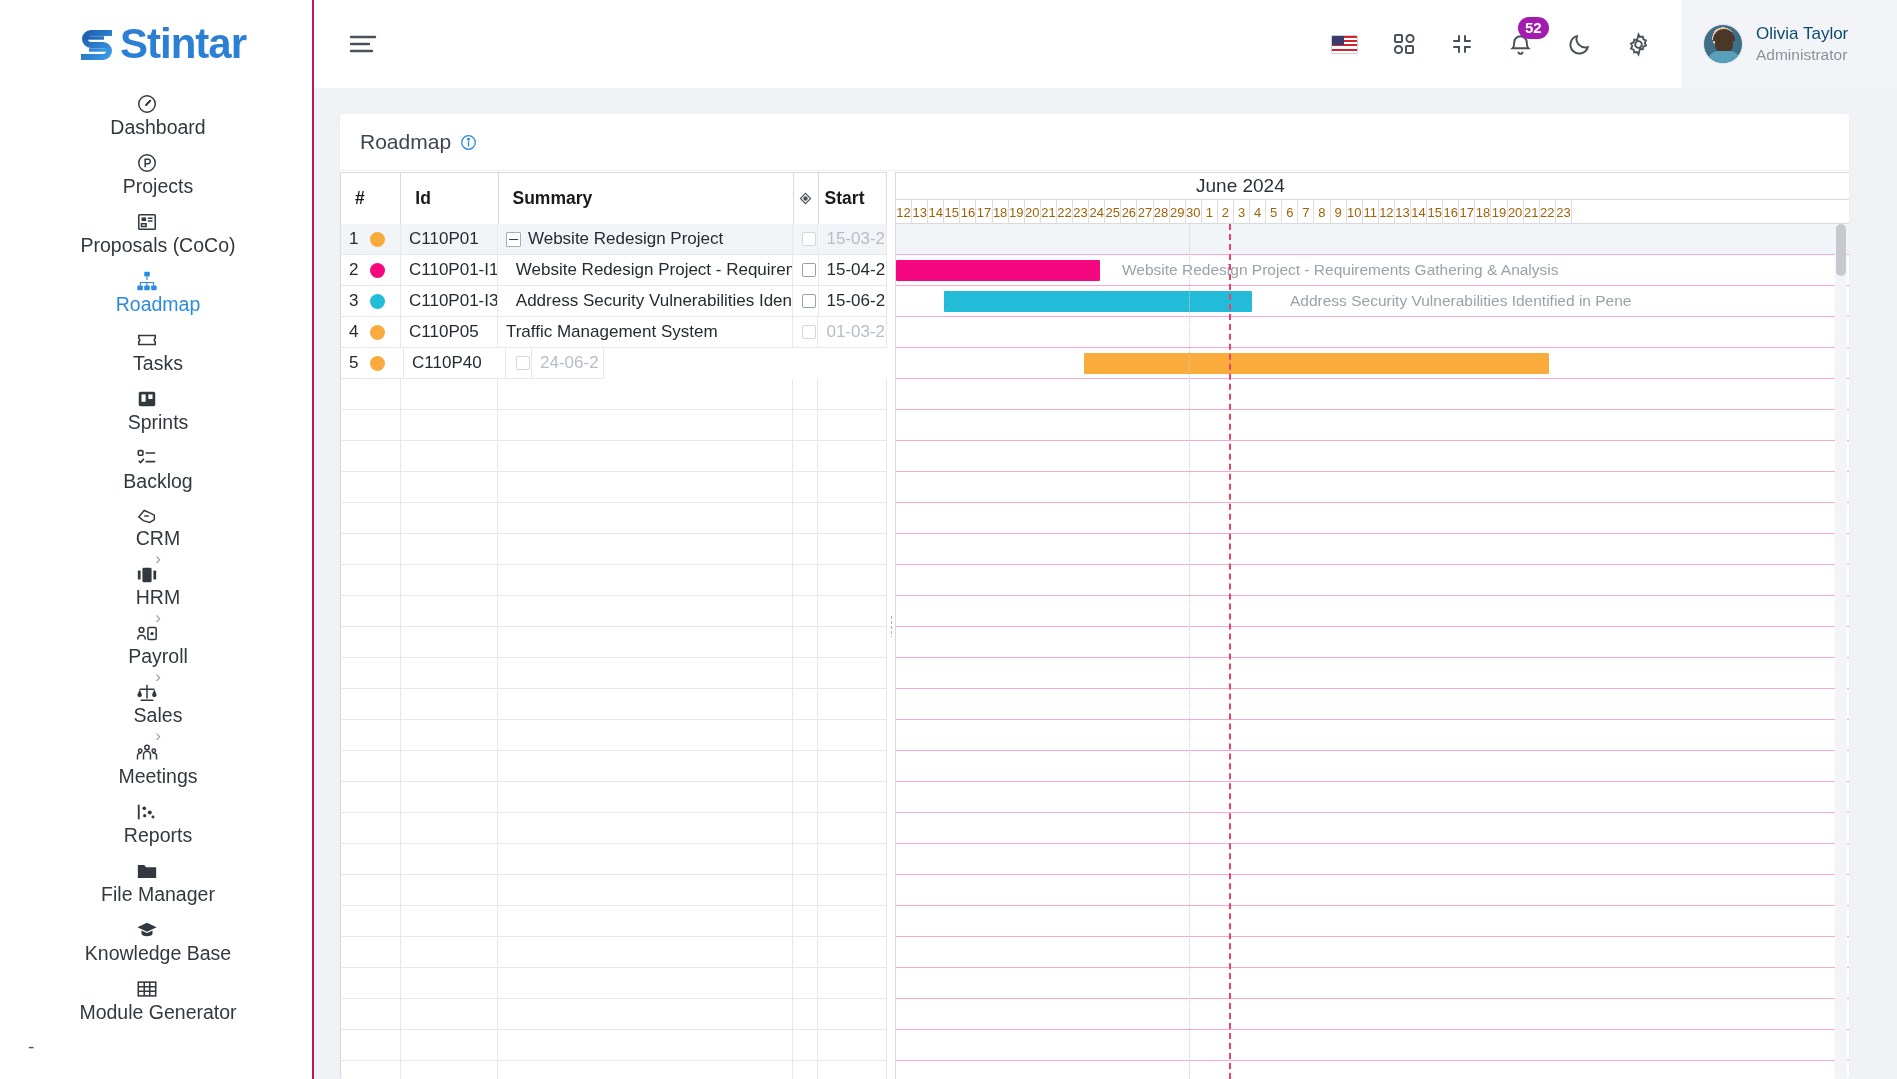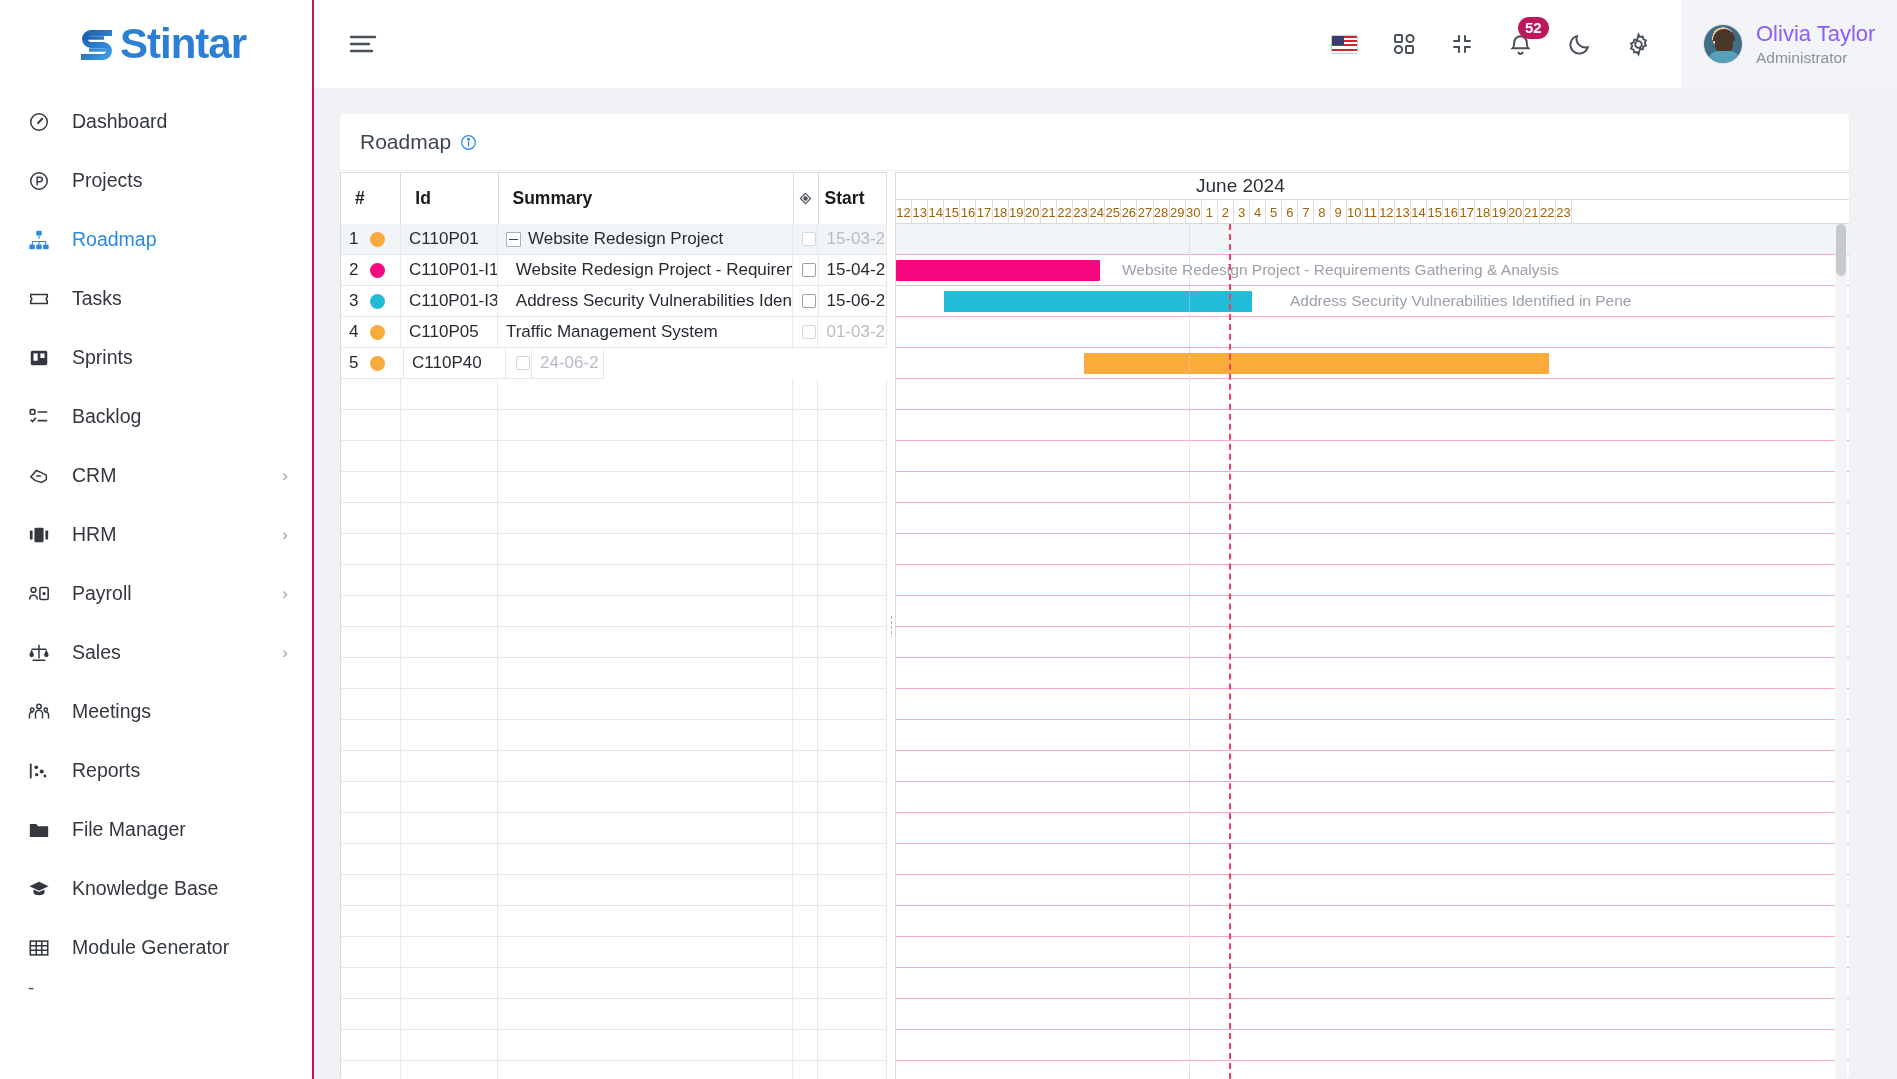"52" .badge { background: #be185d -> #a21caf }
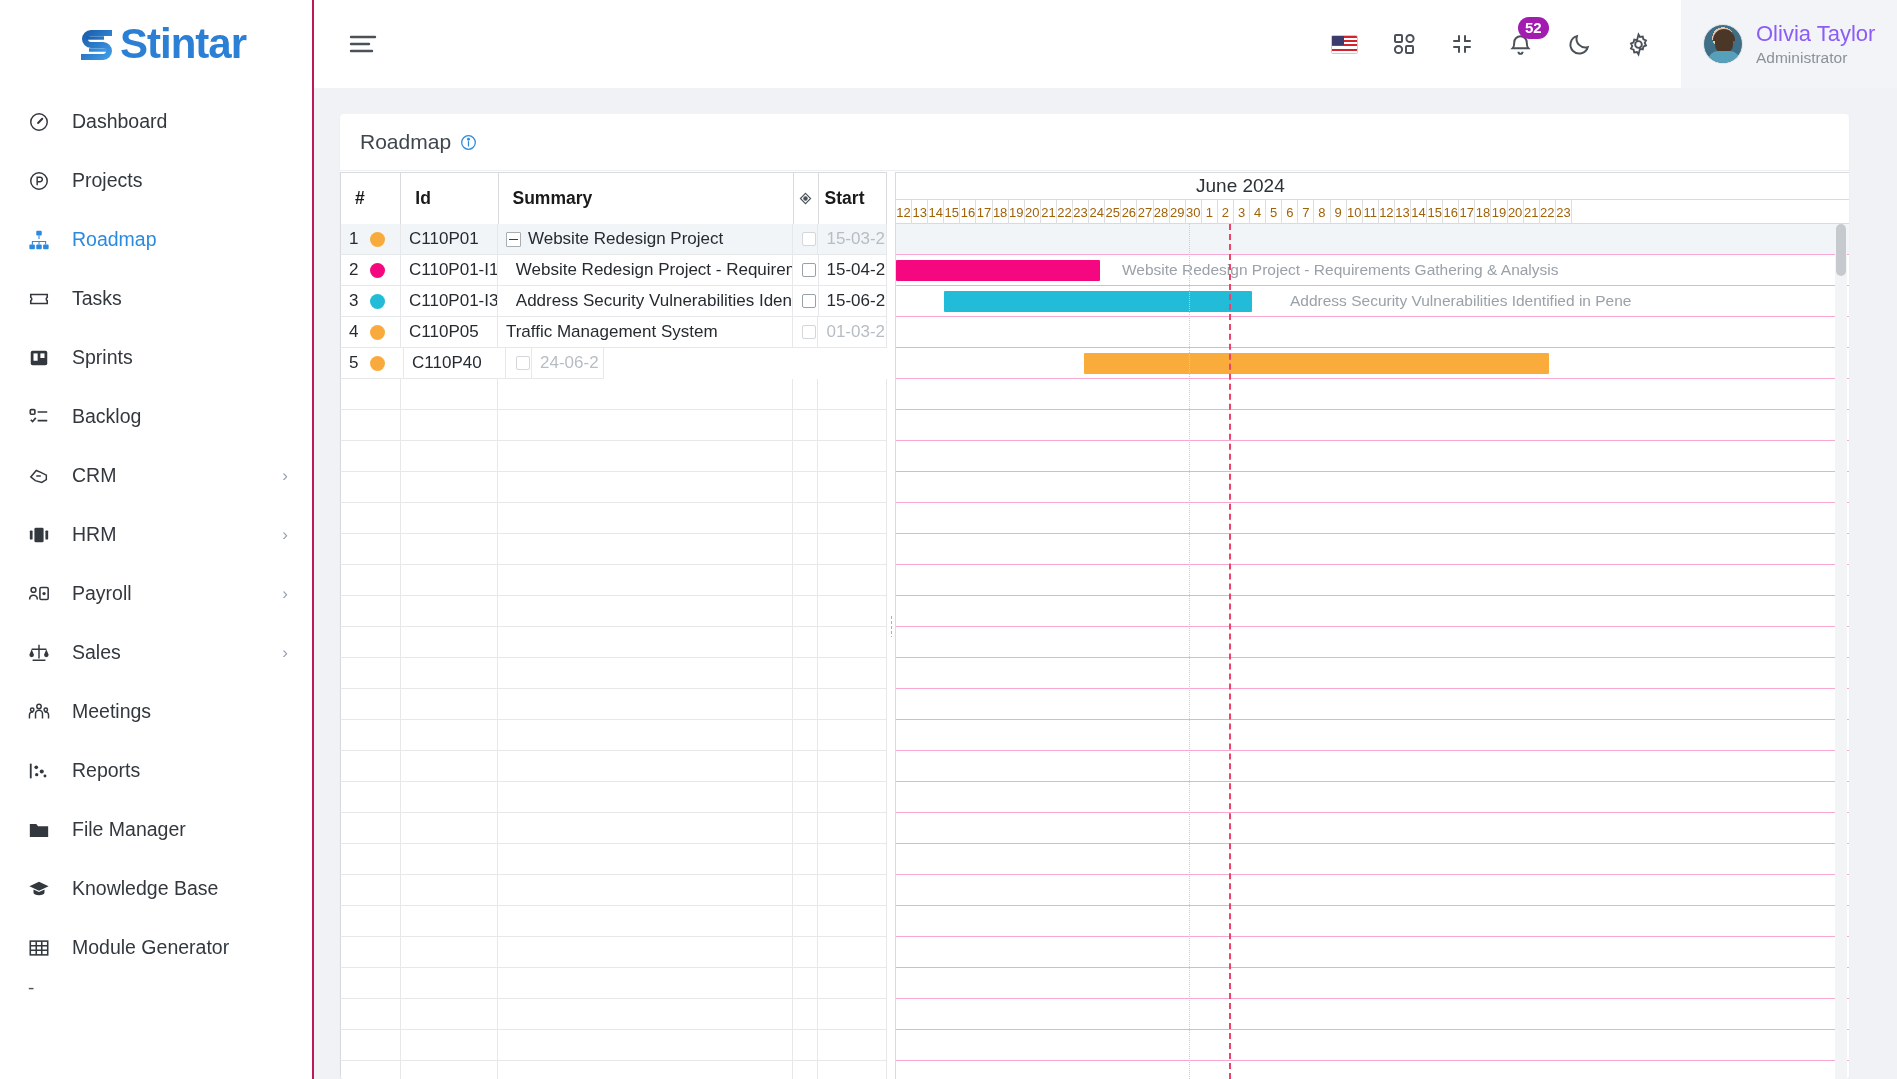"Olivia Taylor" .user-name { color: #8b5cf6 -> #0c4a6e; font-size: 22px -> 17px }
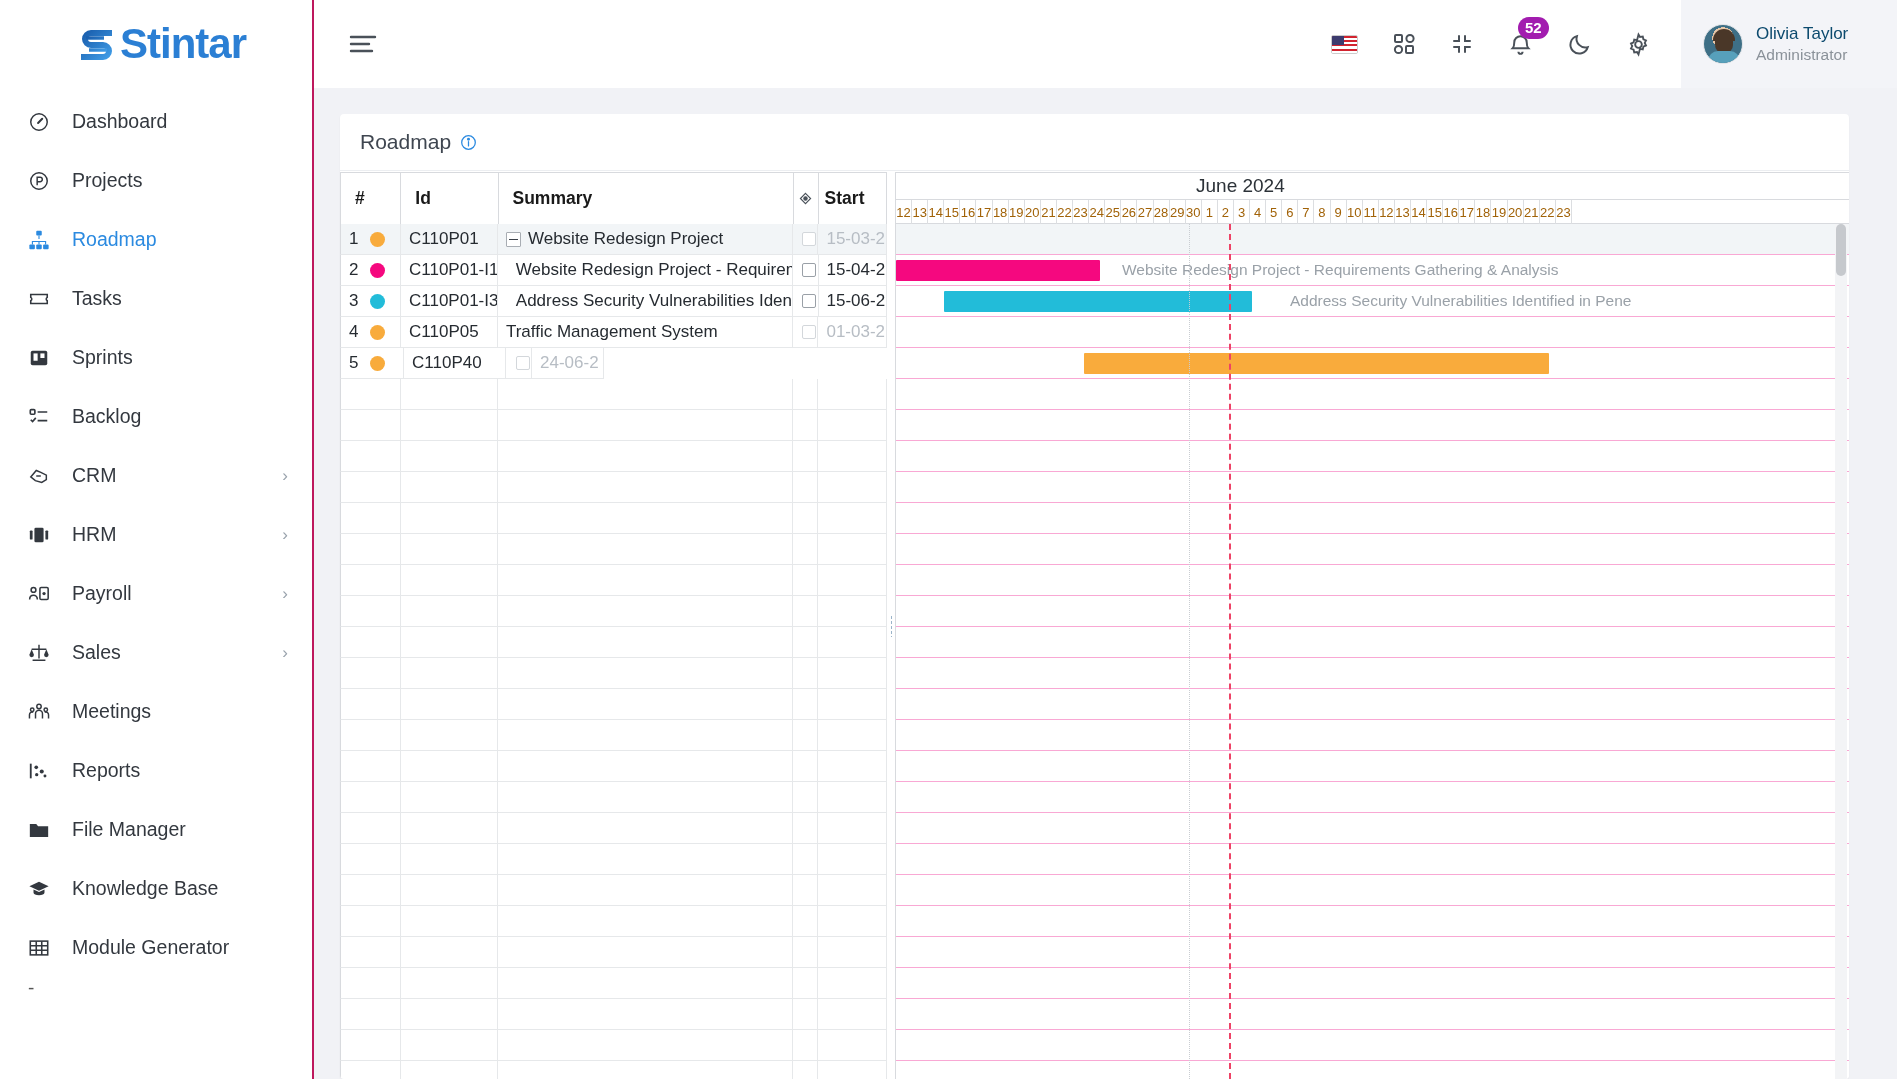"Dashboard" .nav-item { flex-direction: none -> column }
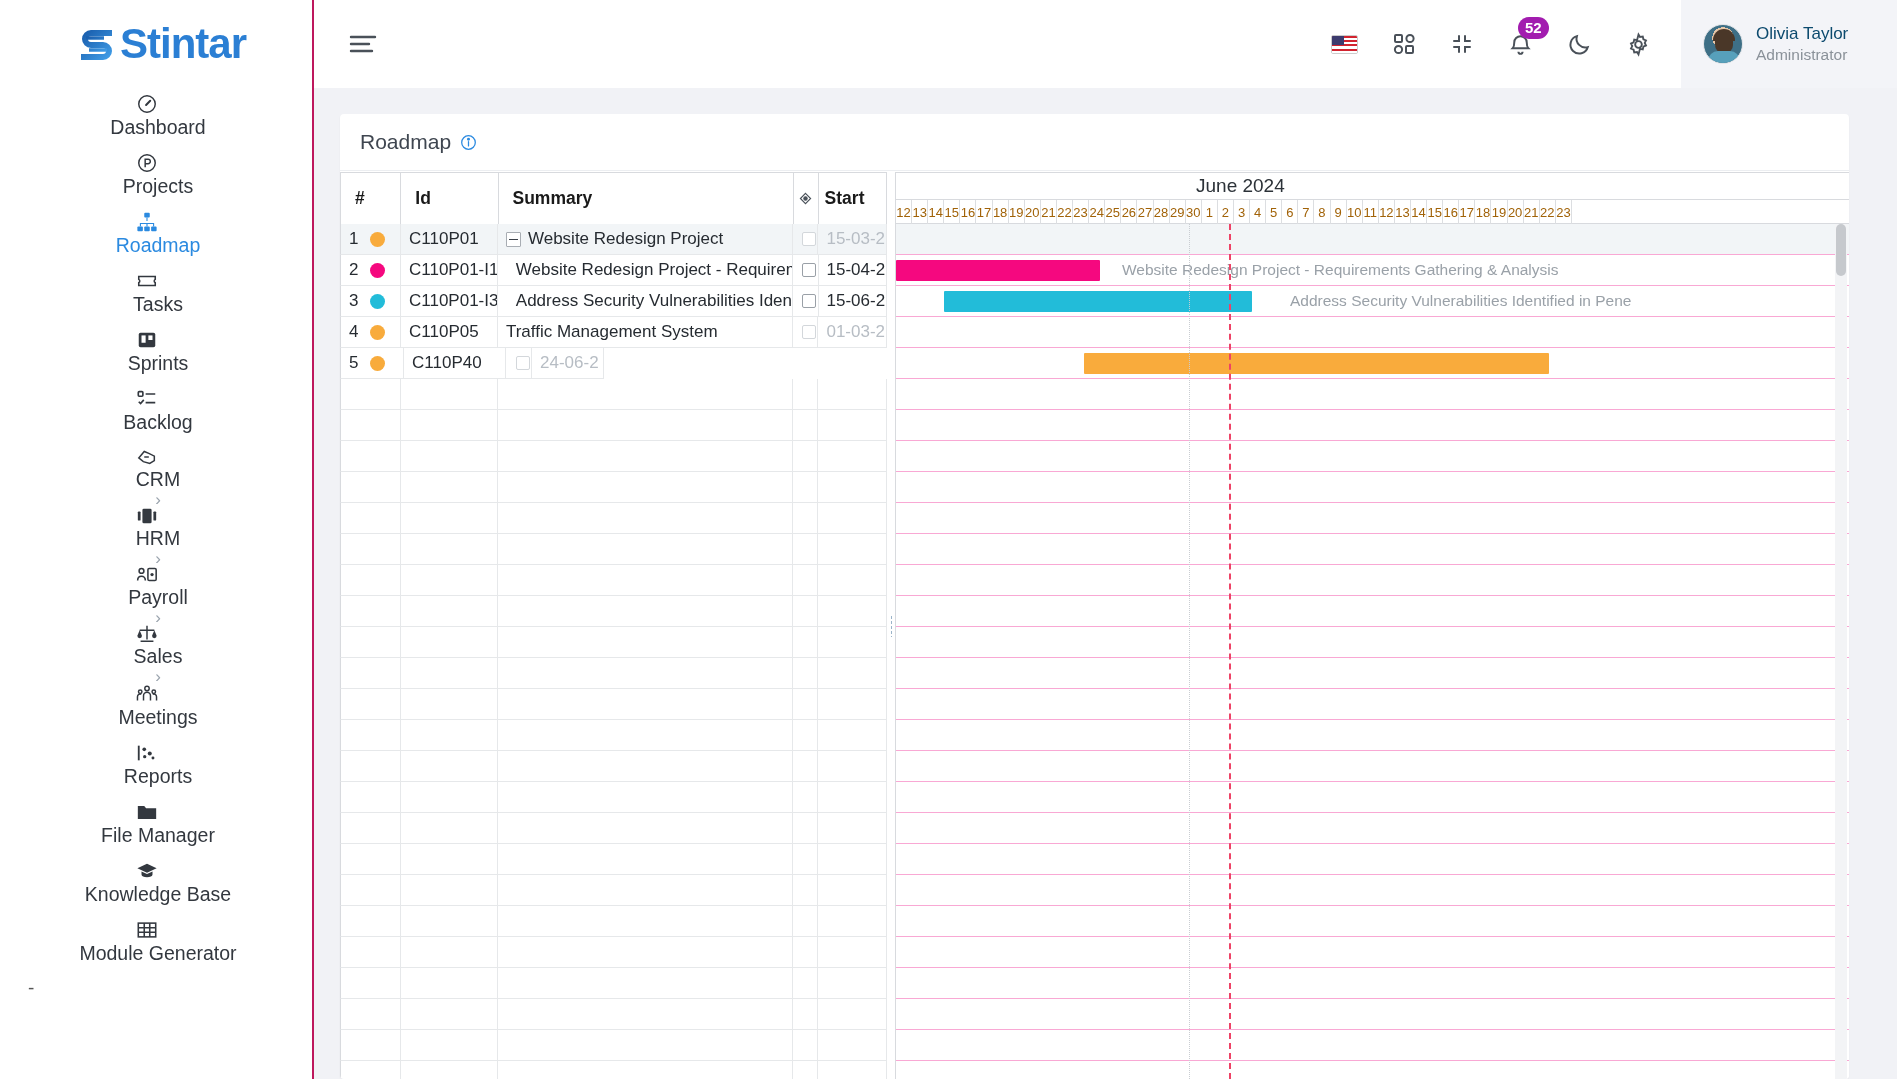"Proposals (CoCo)" div.nav-item { html: none -> <div> <span> <svg> <rect></rect> <rect></rect> <path></path> </svg> </span> <span>Proposals (CoCo)</span> </div> }
